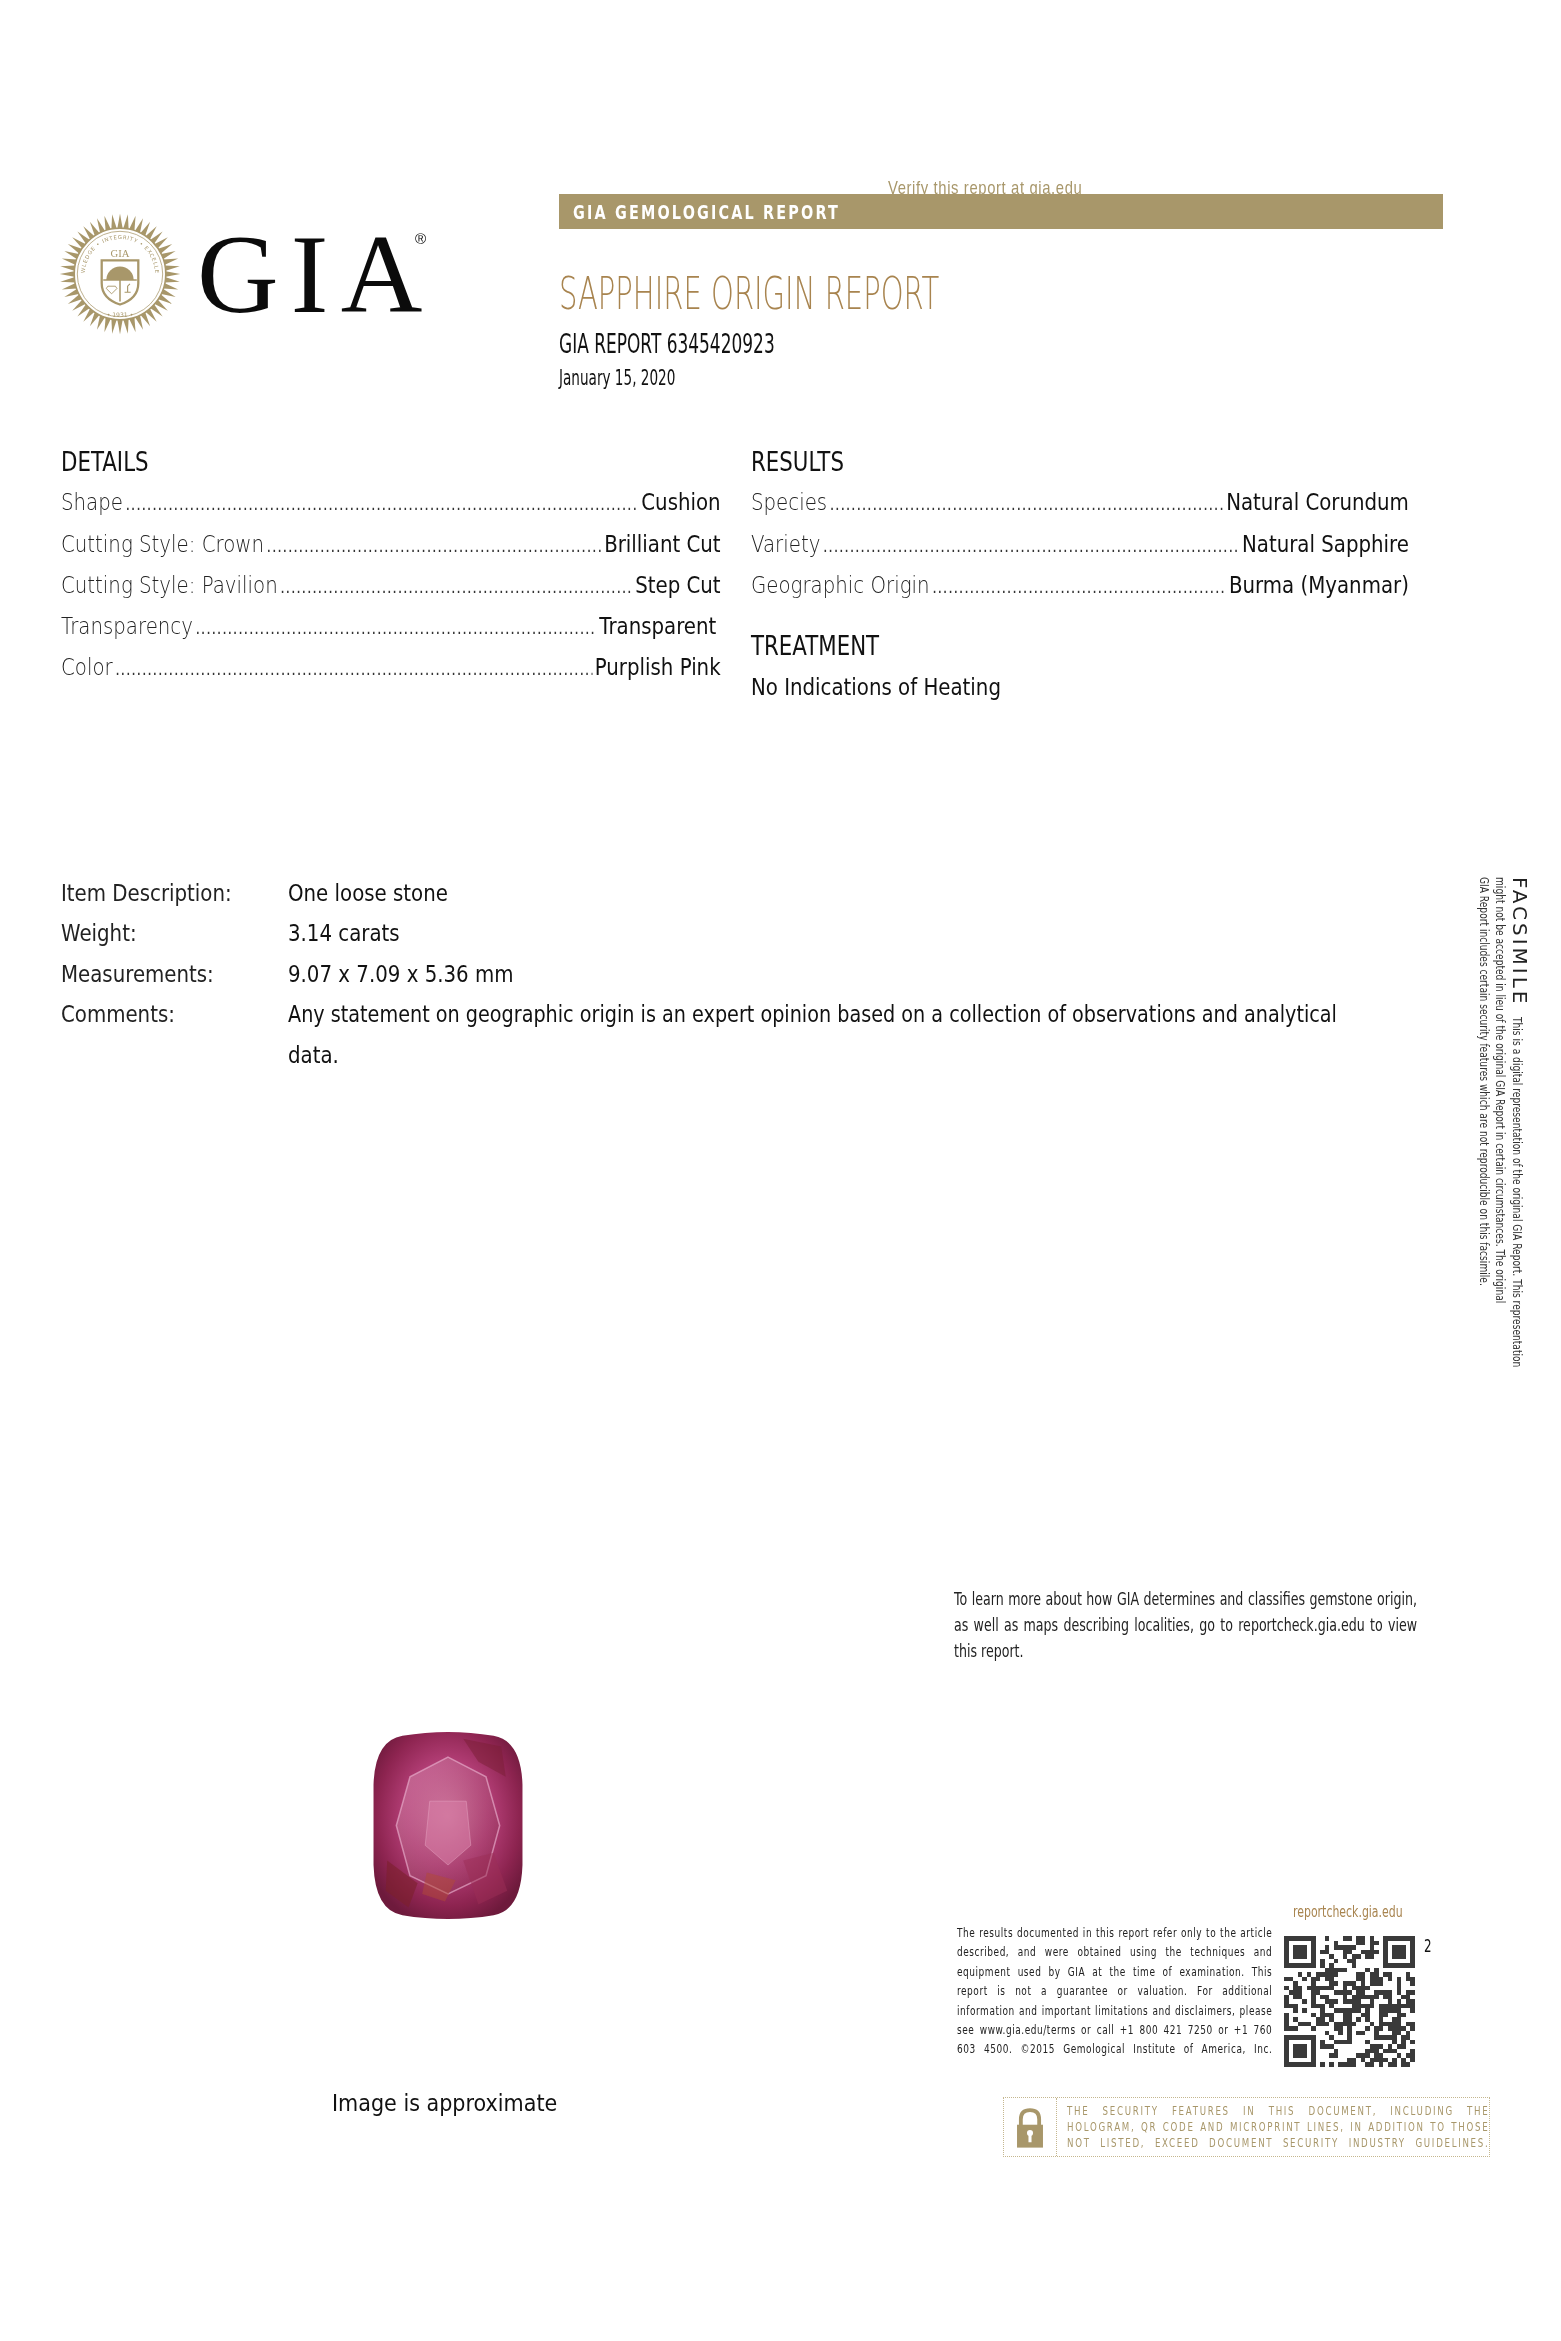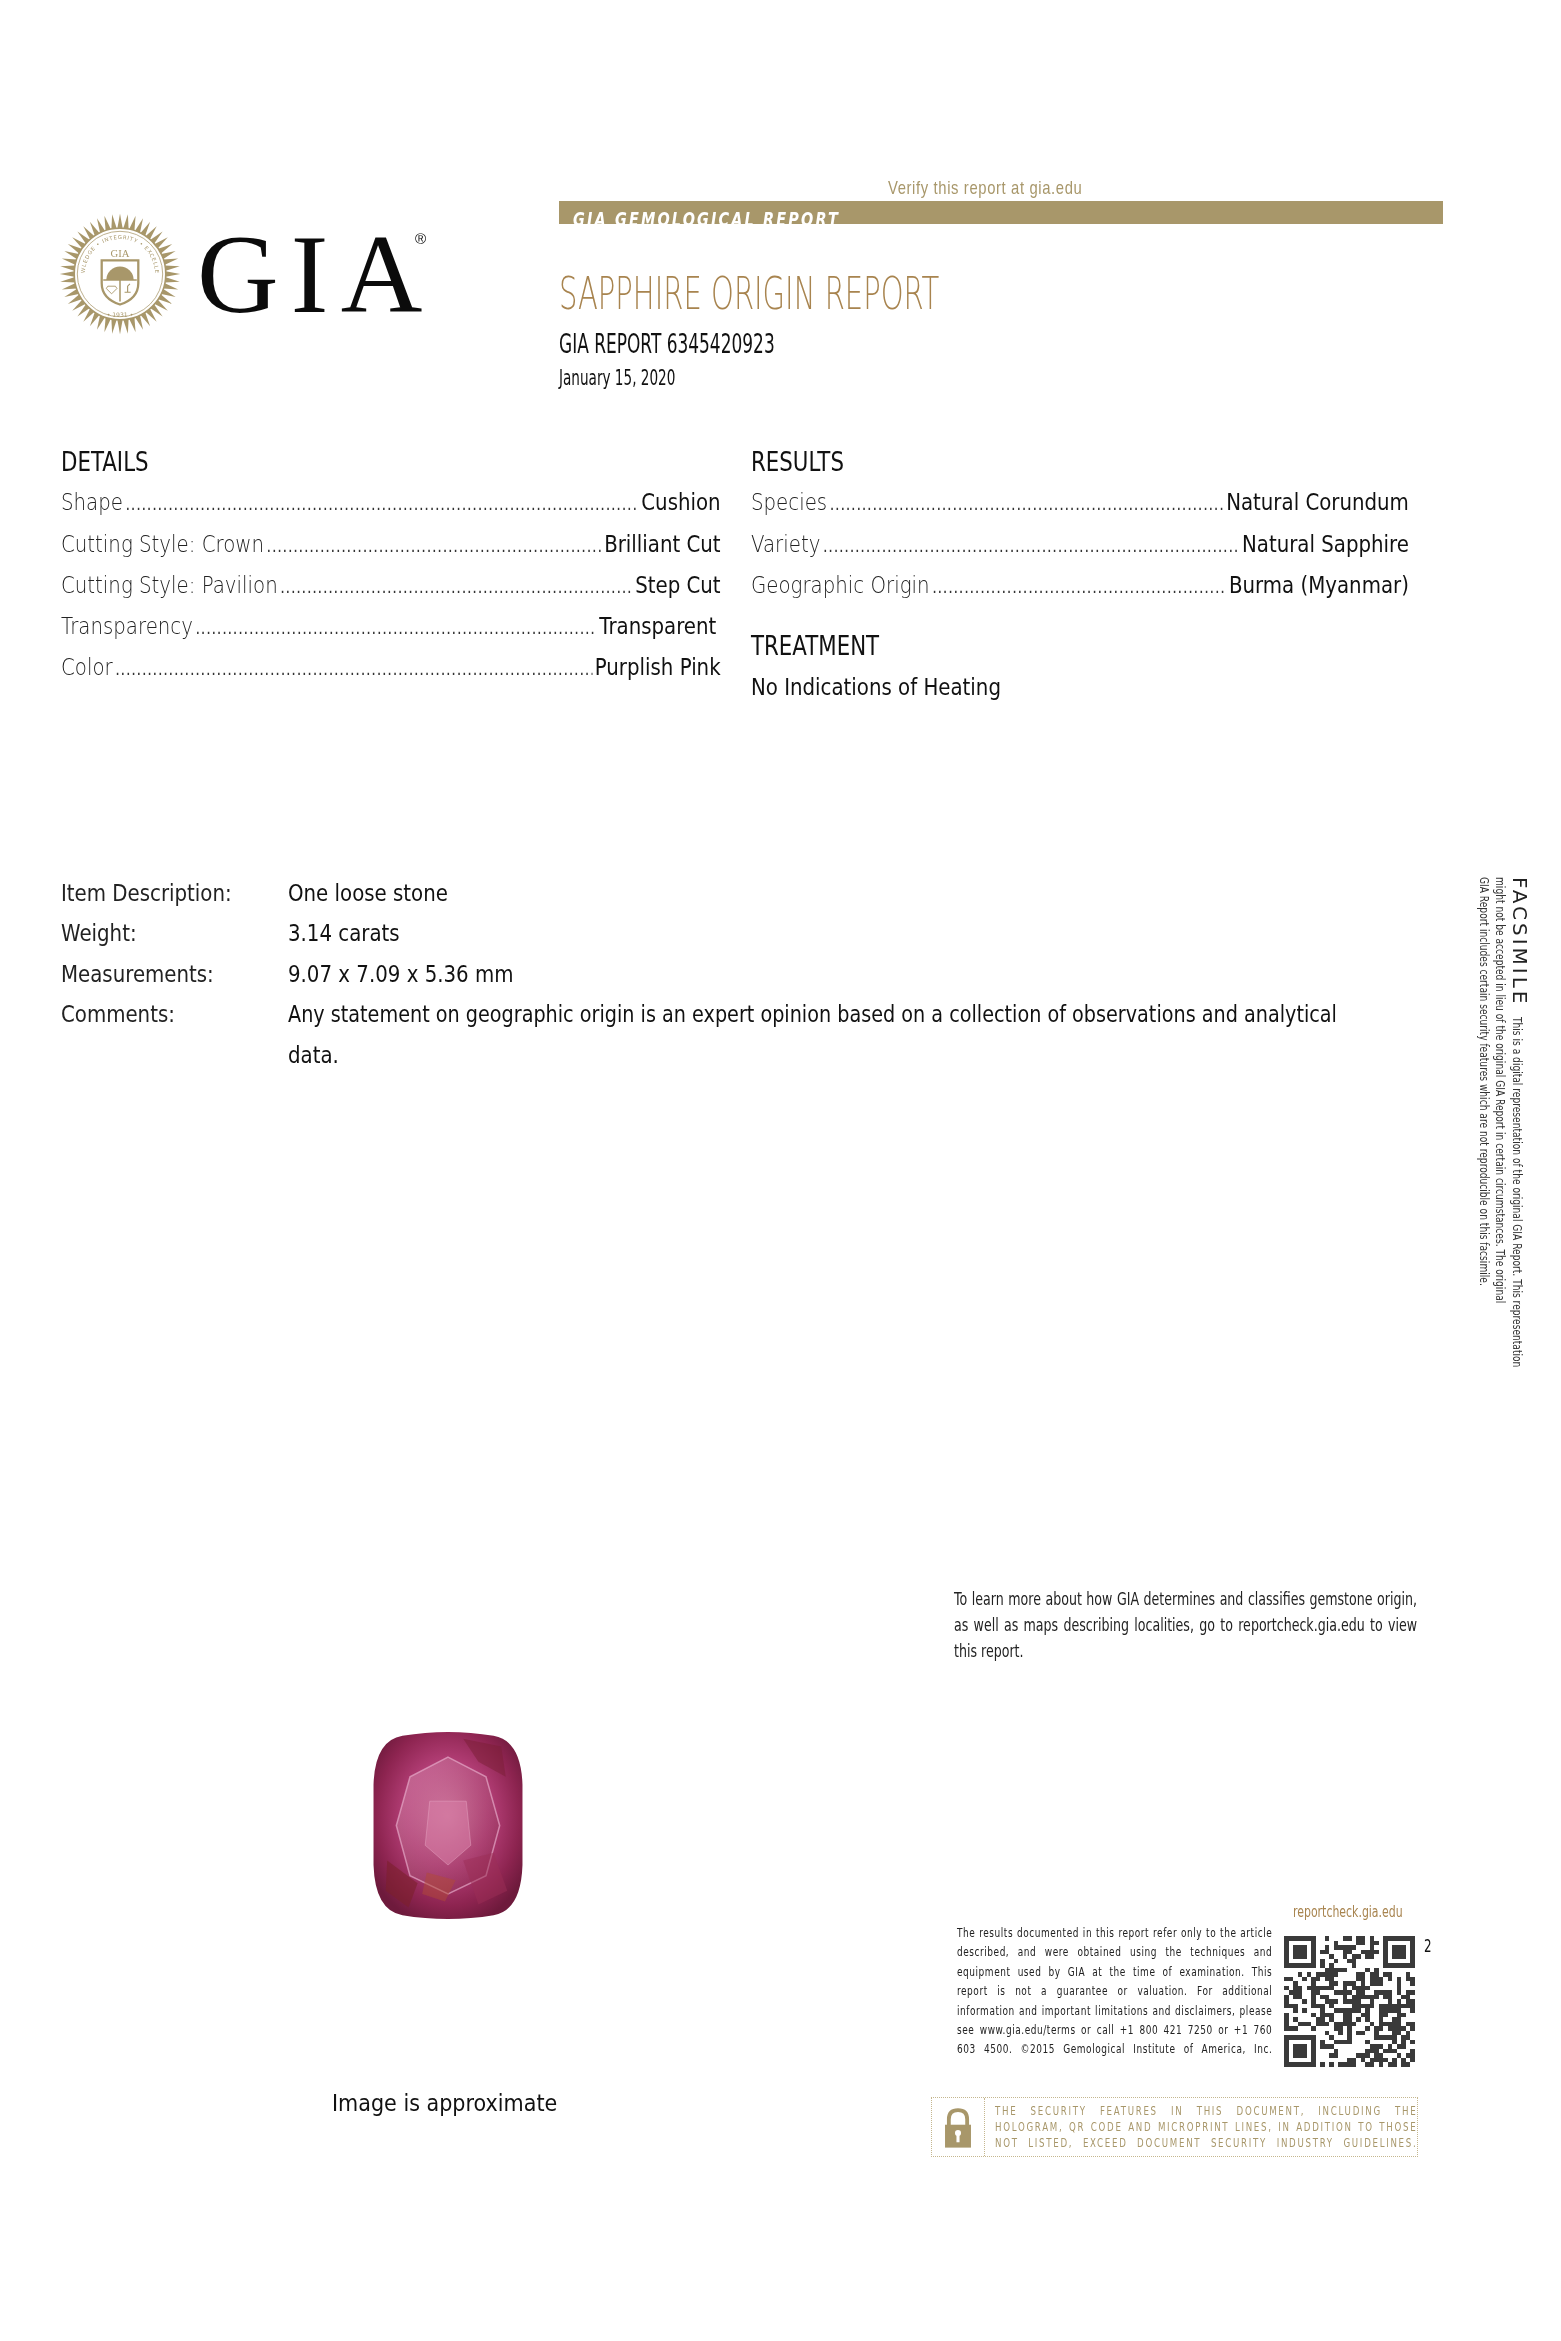"GIA GEMOLOGICAL REPORT" #banner { font-style: italic -> none; height: 23px -> 35px; top: 201px -> 194px }
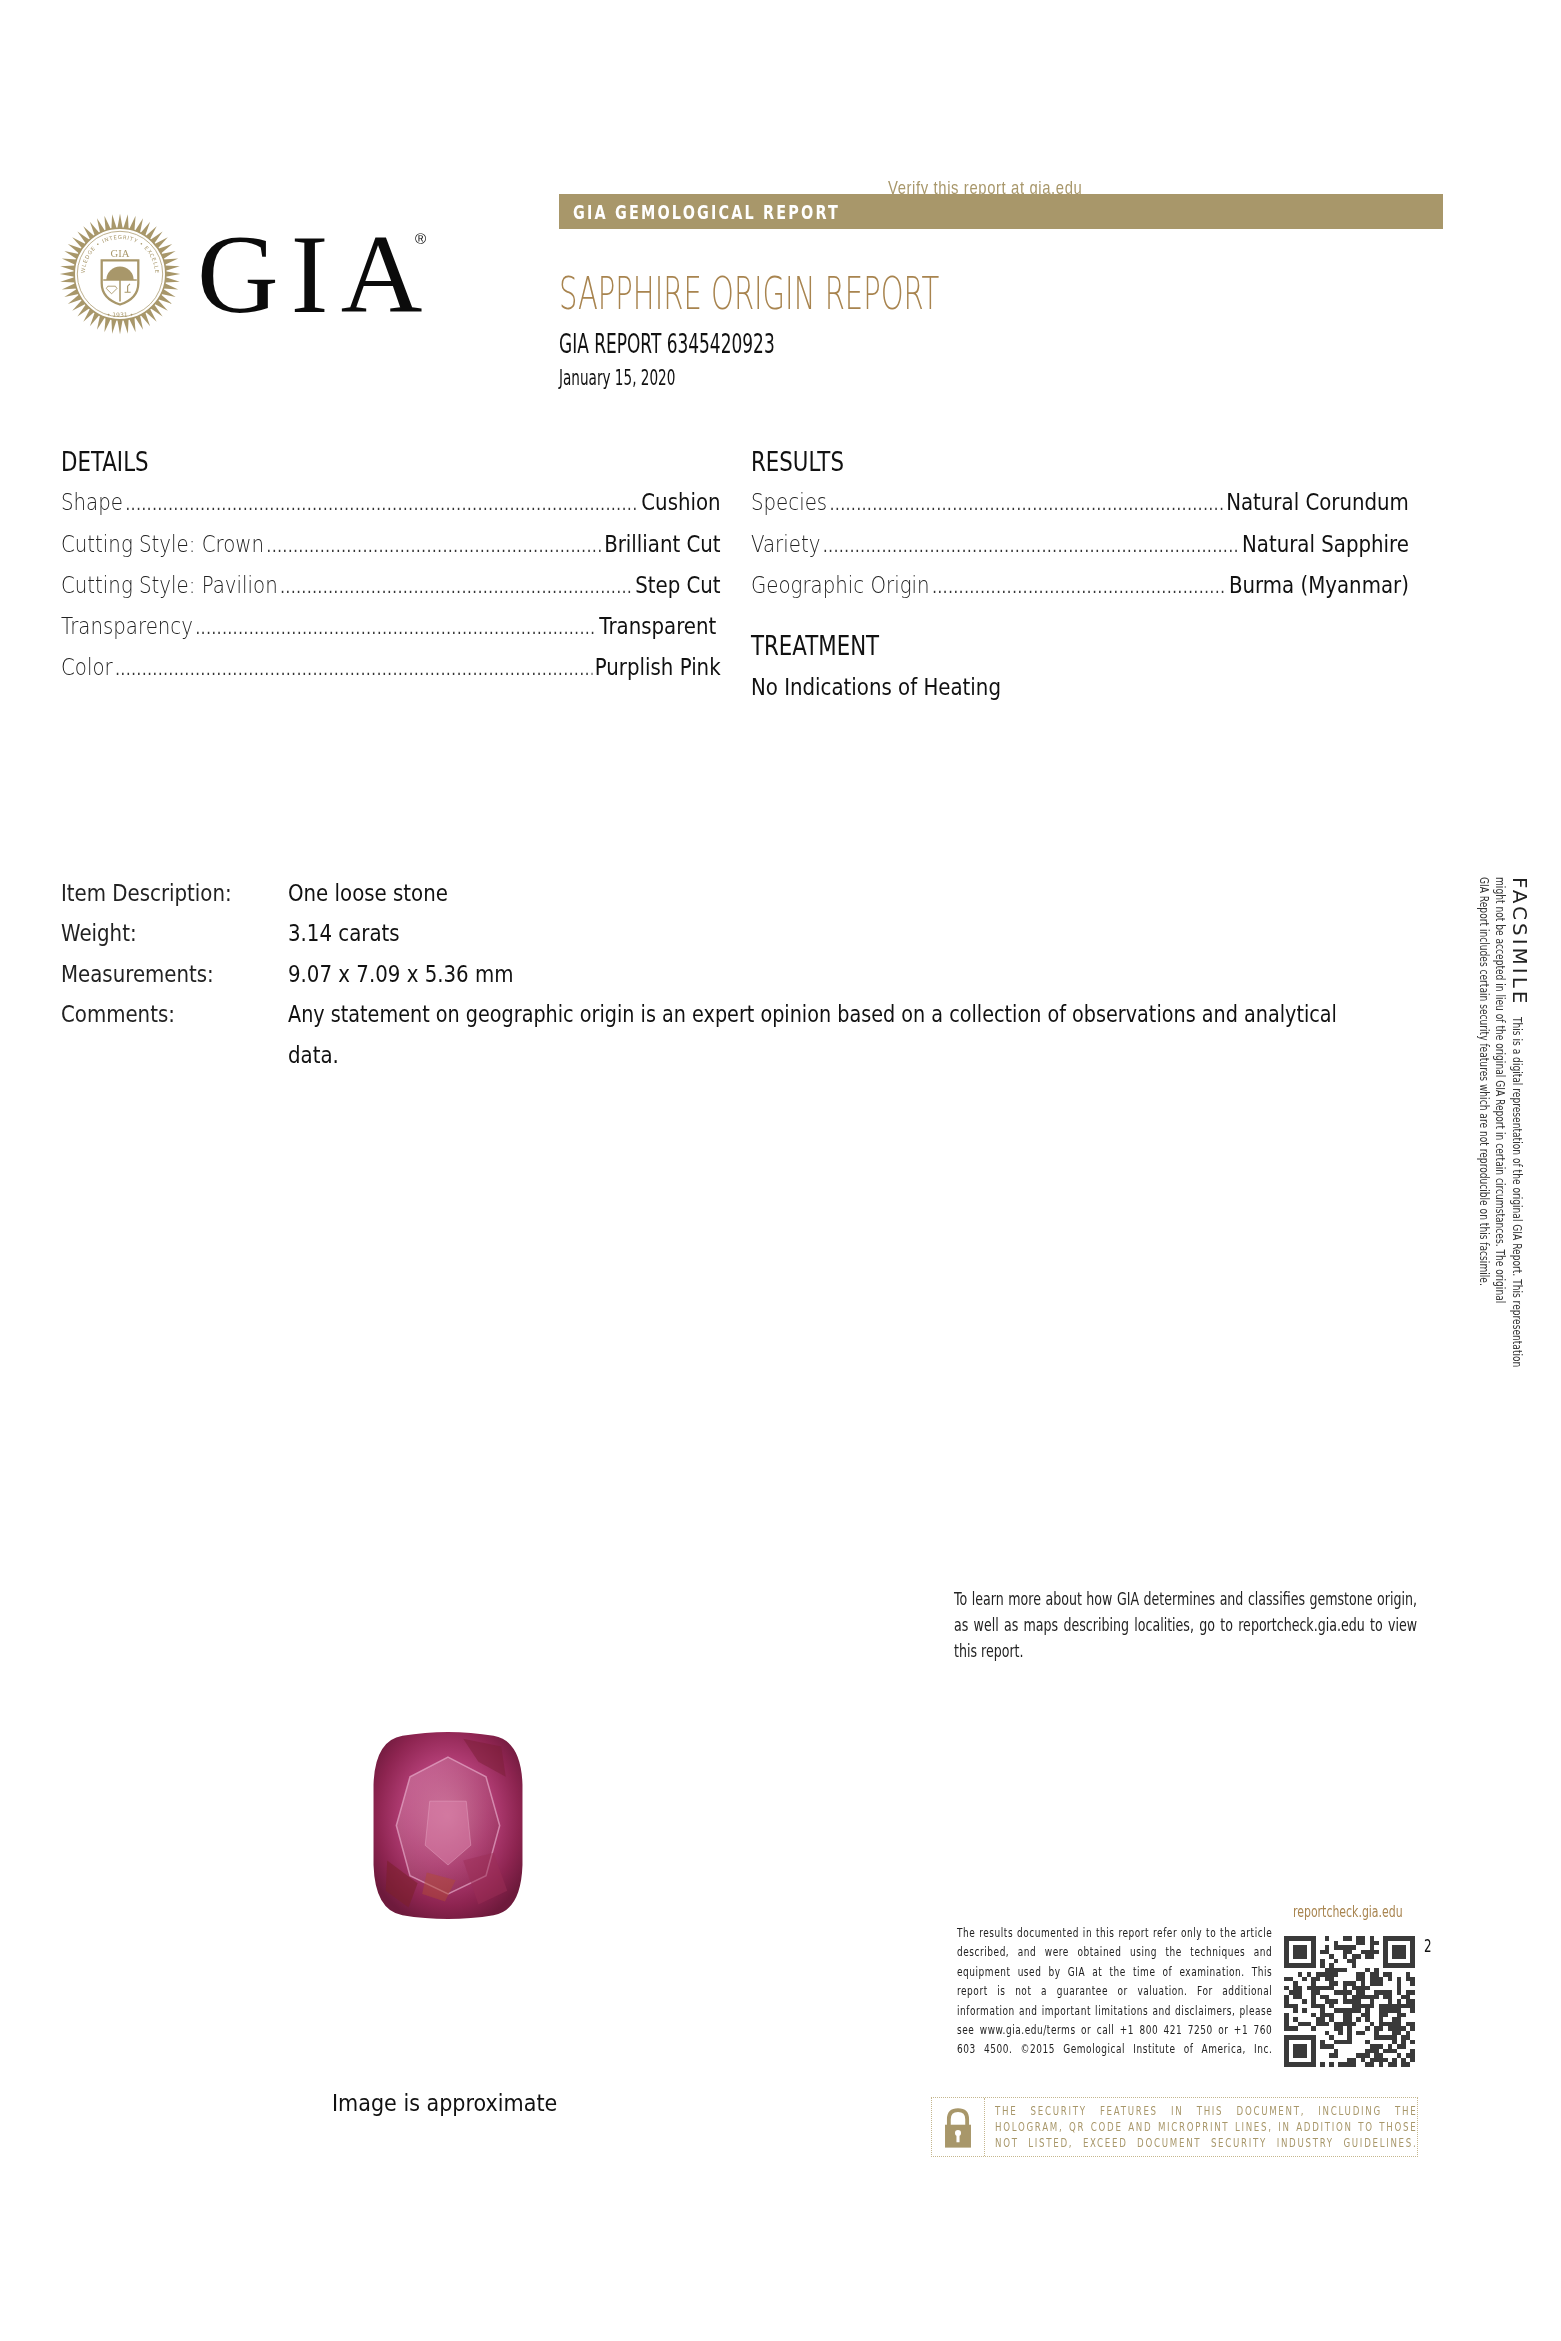"THE SECURITY FEATURES IN THIS" #security { left: 931px -> 1003px }
